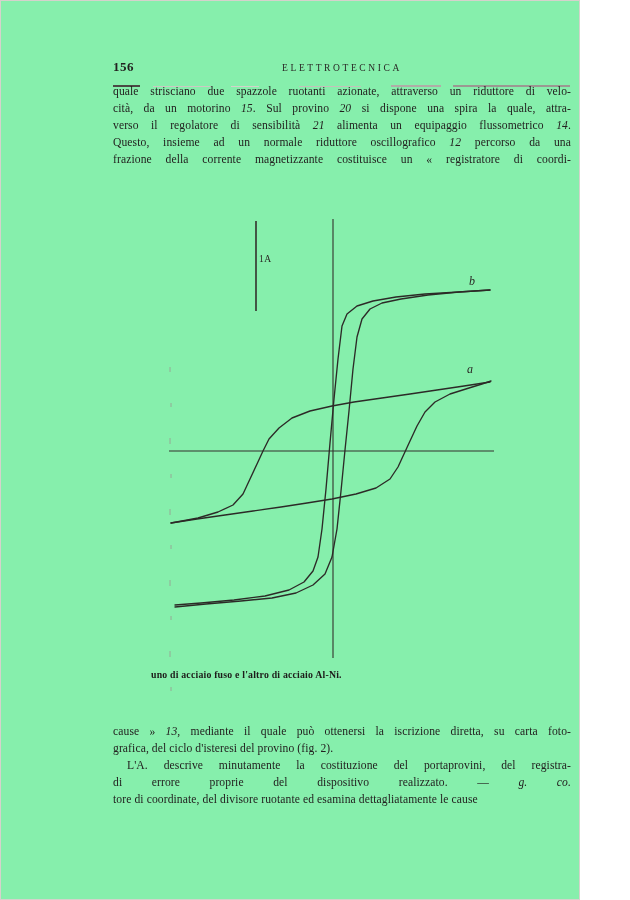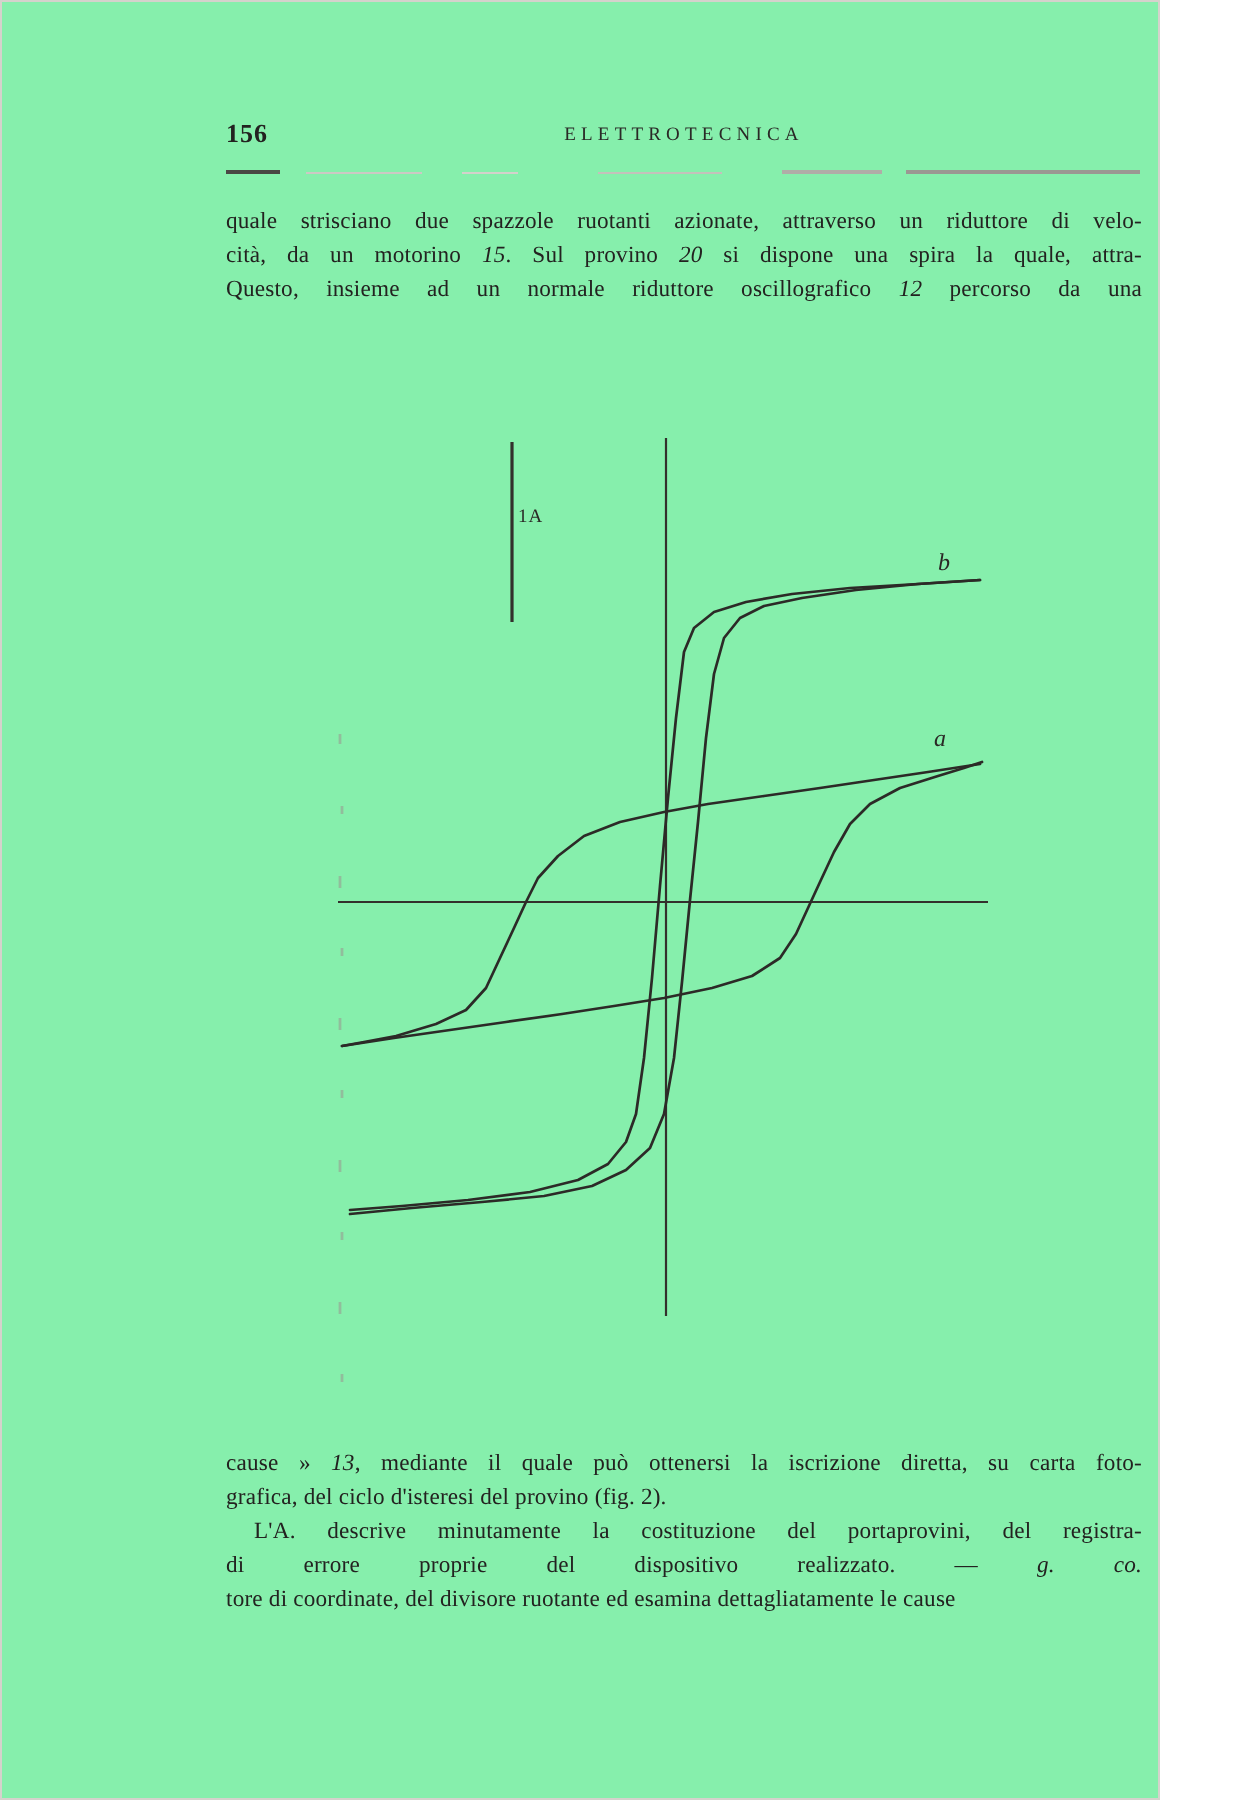"quale strisciano due spazzole ruotanti" #p1 { top: 101px -> 82px }
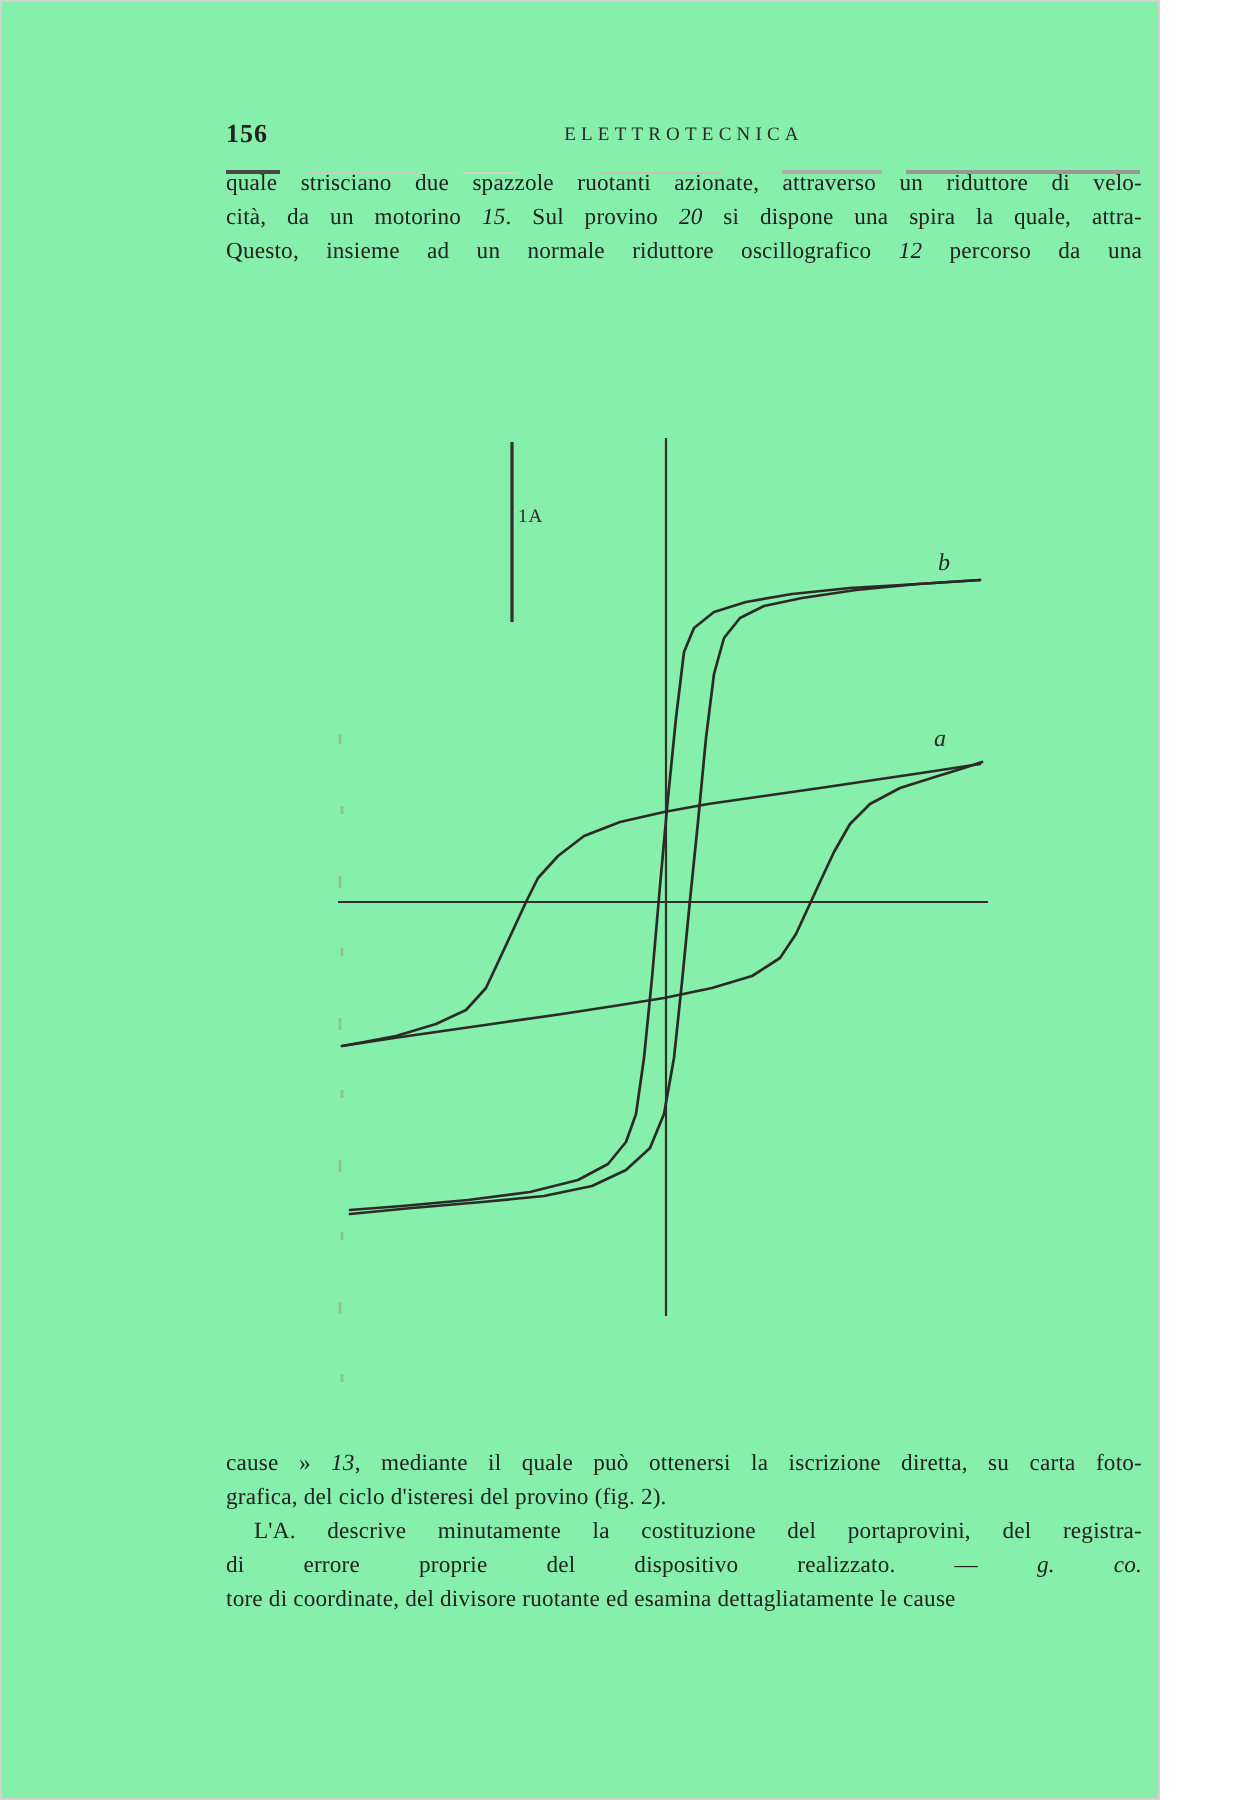"verso il regolatore di sensibilità" div.line { html: none -> <div><span>verso il regolatore di sensibilità </span><span>21</span><span> alimenta un equipaggio flussometrico </span><span>14</span><span>.</span></div> }
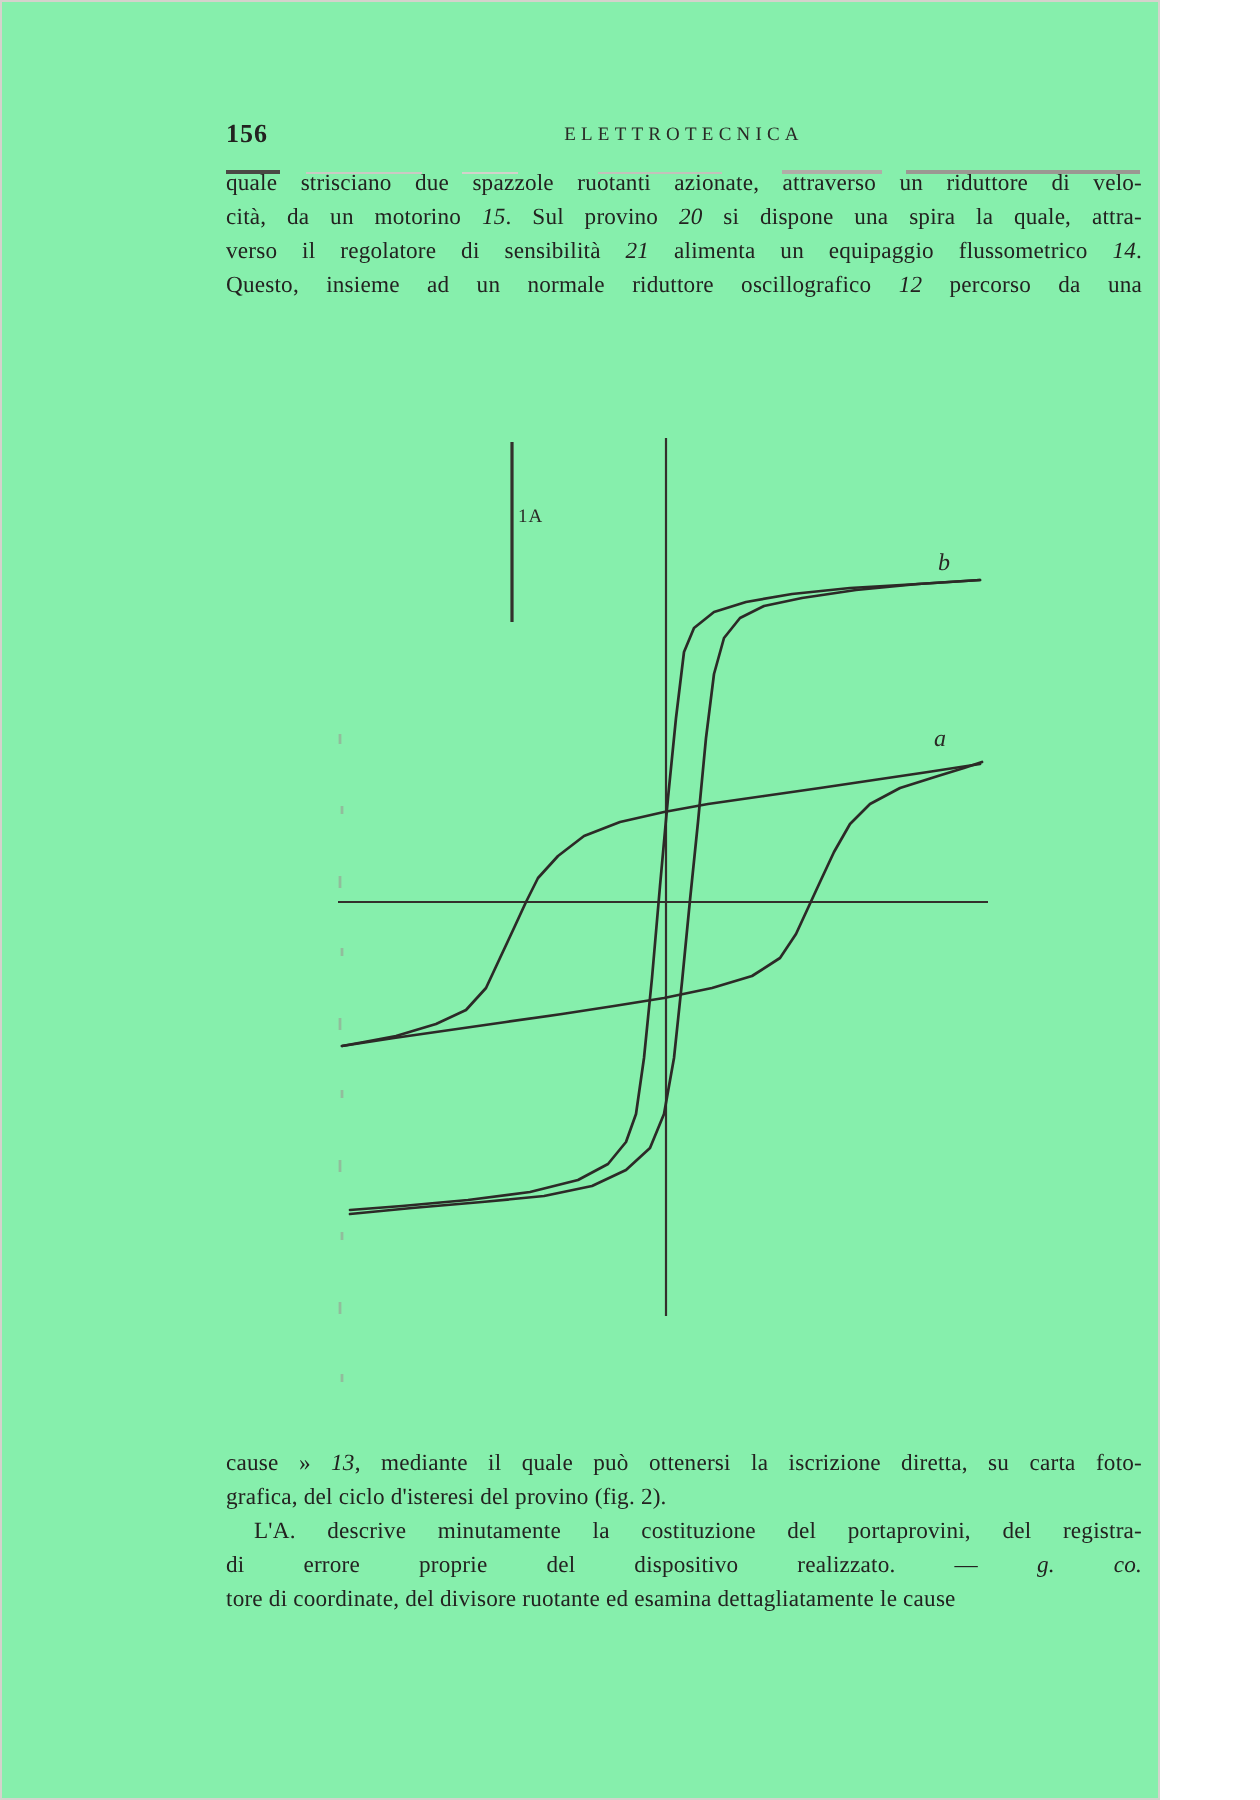"frazione della corrente magnetizzante" div.line { html: none -> <div><span>frazione della corrente magnetizzante costituisce un « registratore di coordi-</span></div> }
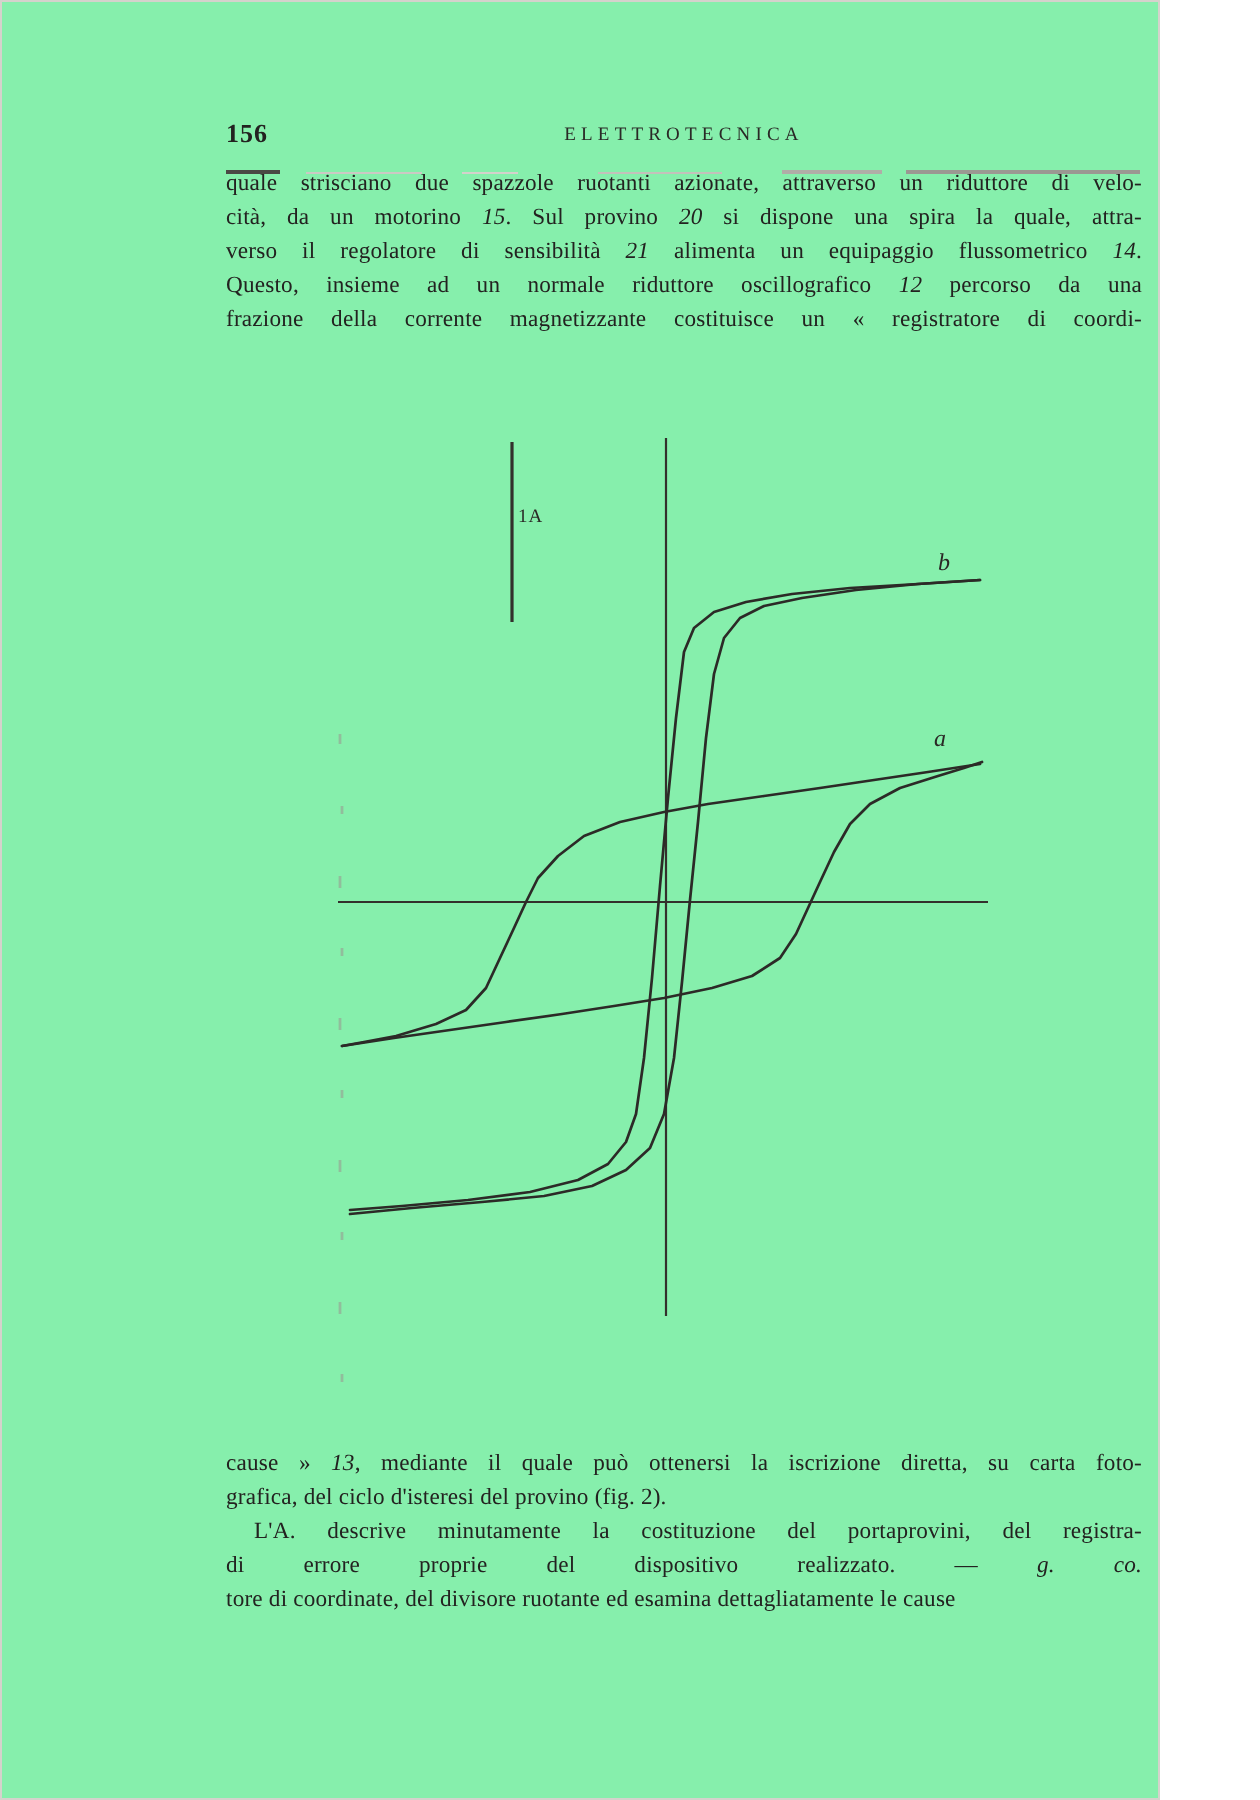"uno di acciaio fuso e" div.cap2 { html: none -> <div>uno di acciaio fuso e l'altro di acciaio Al-Ni.</div> }
